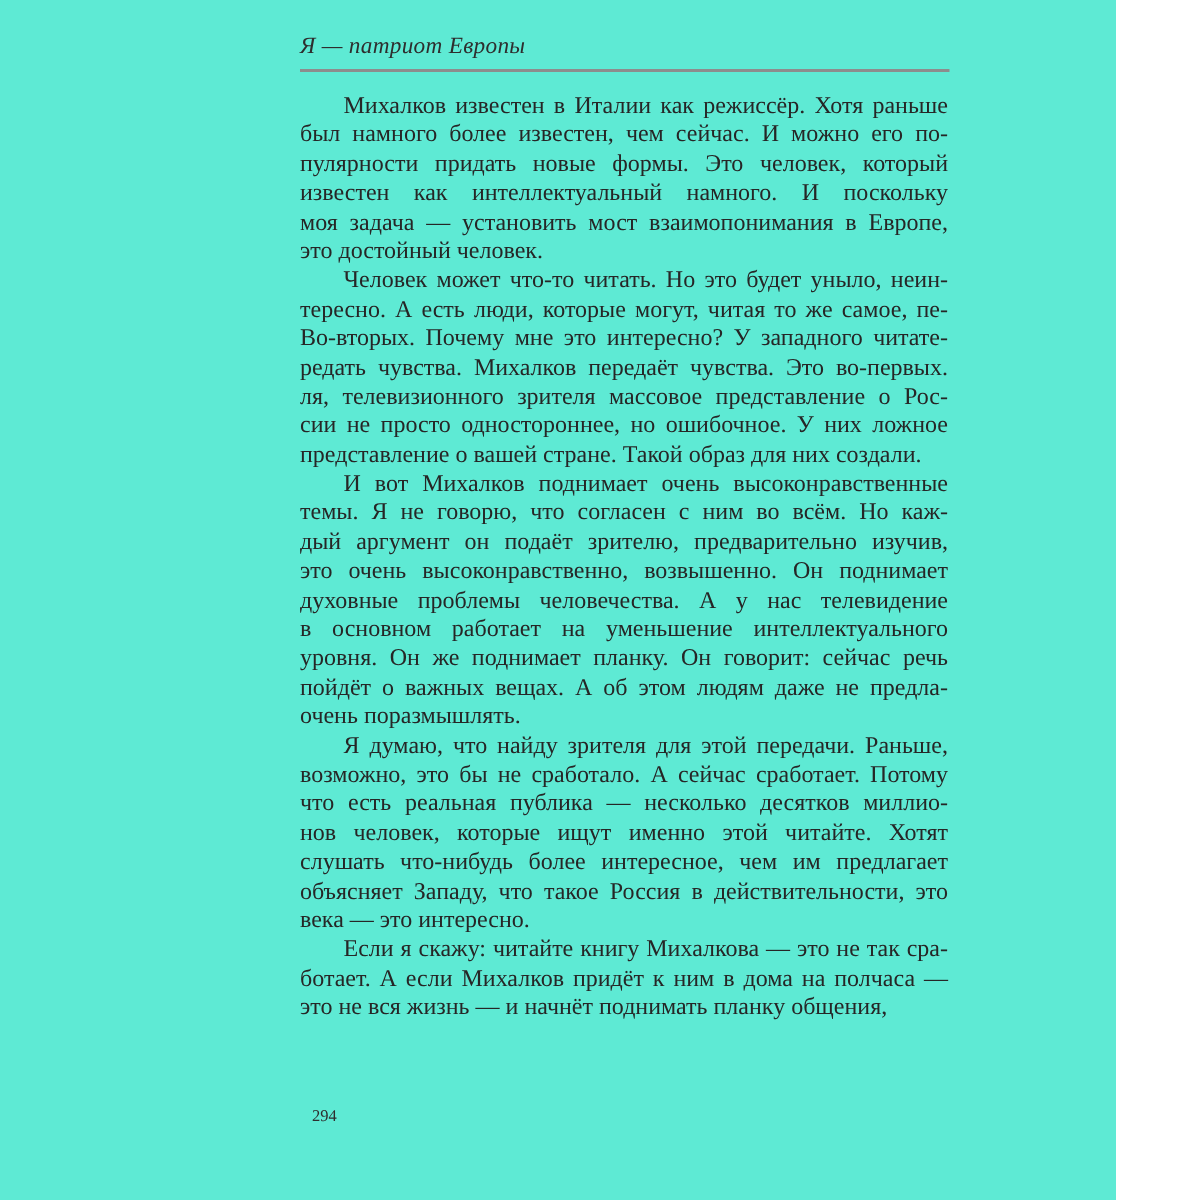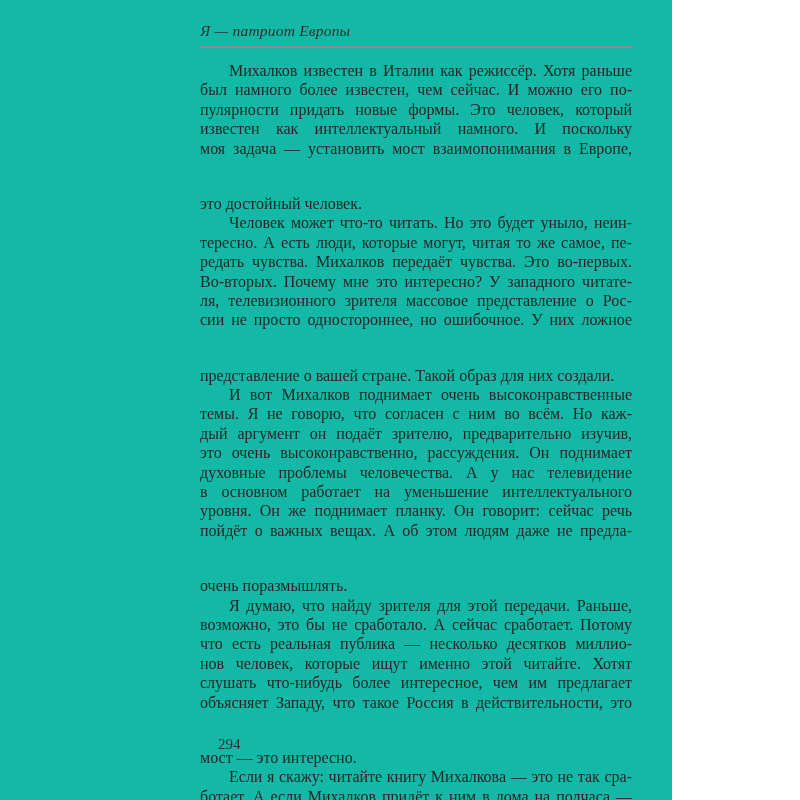"Я — патриот Европы" .page { background: #14b8a6 -> #5eead4; width: 672px -> 744px }
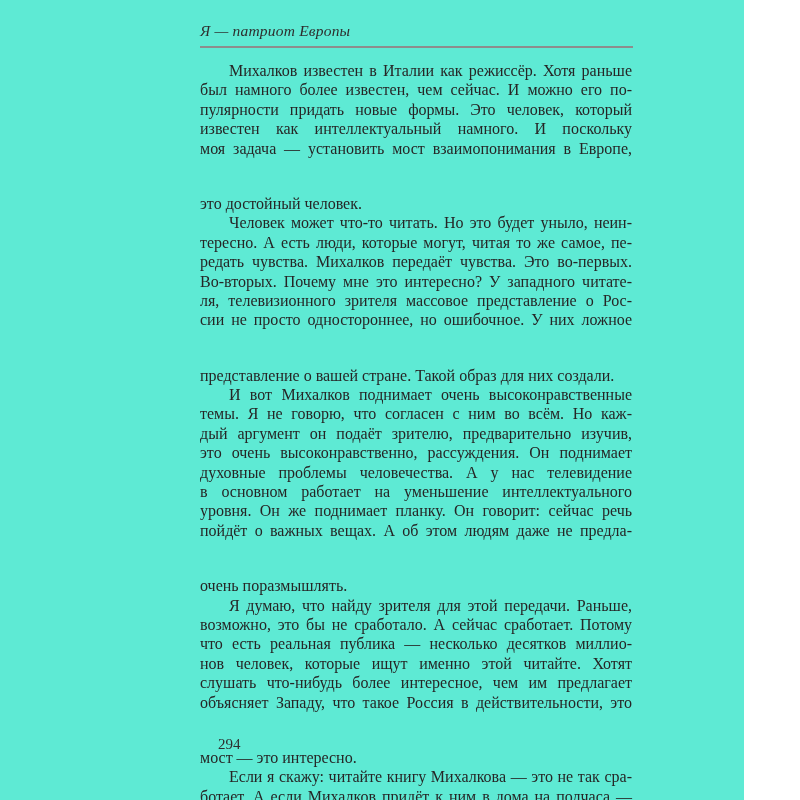"это достойный человек." .line.last { margin-top: 36px -> none }
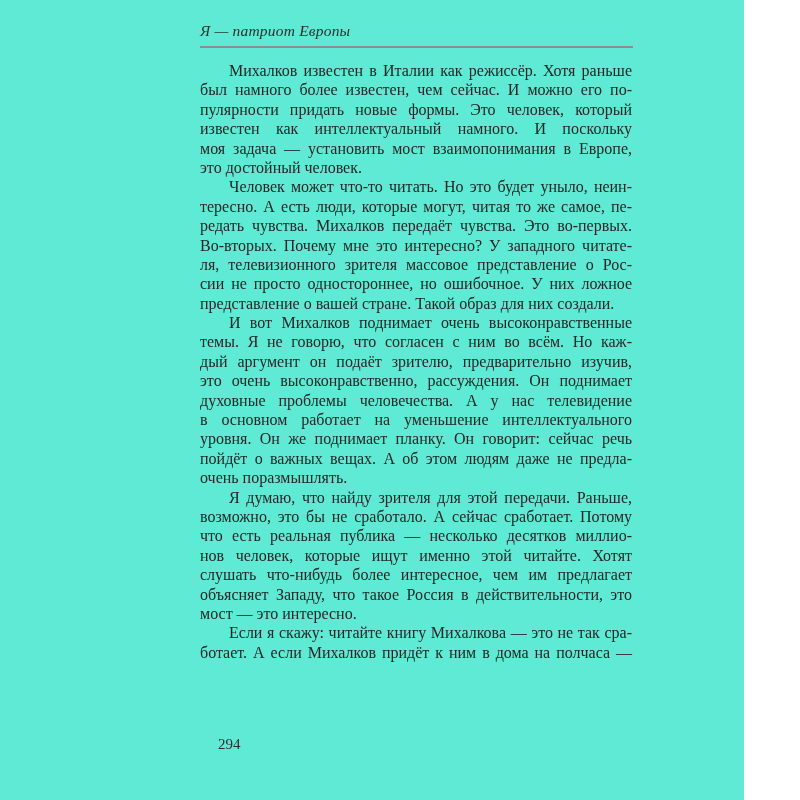"редать чувства. Михалков передаёт" div.line { order: before "Во-вторых. Почему мне это интересно?" -> after "Во-вторых. Почему мне это интересно?" }
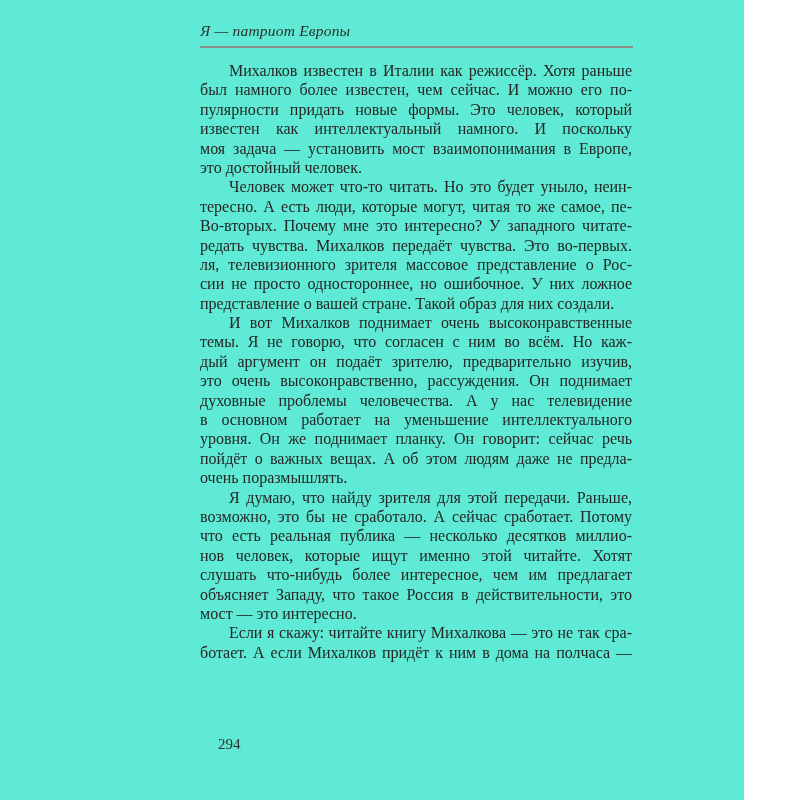"это очень высоконравственно," div.line { text: рассуждения -> возвышенно }
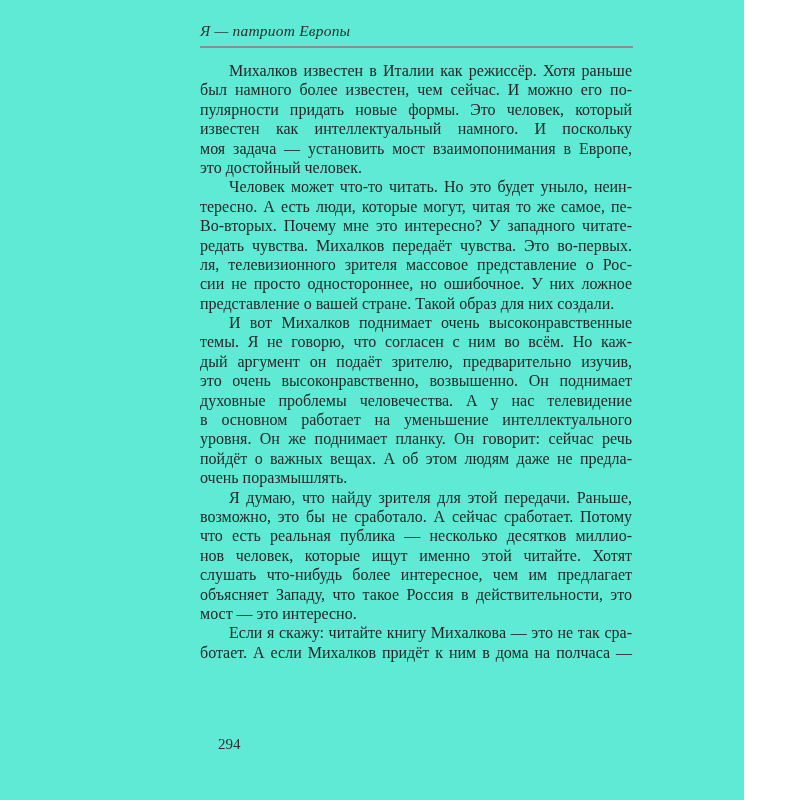"мост — это интересно." div.line { text: мост -> века }
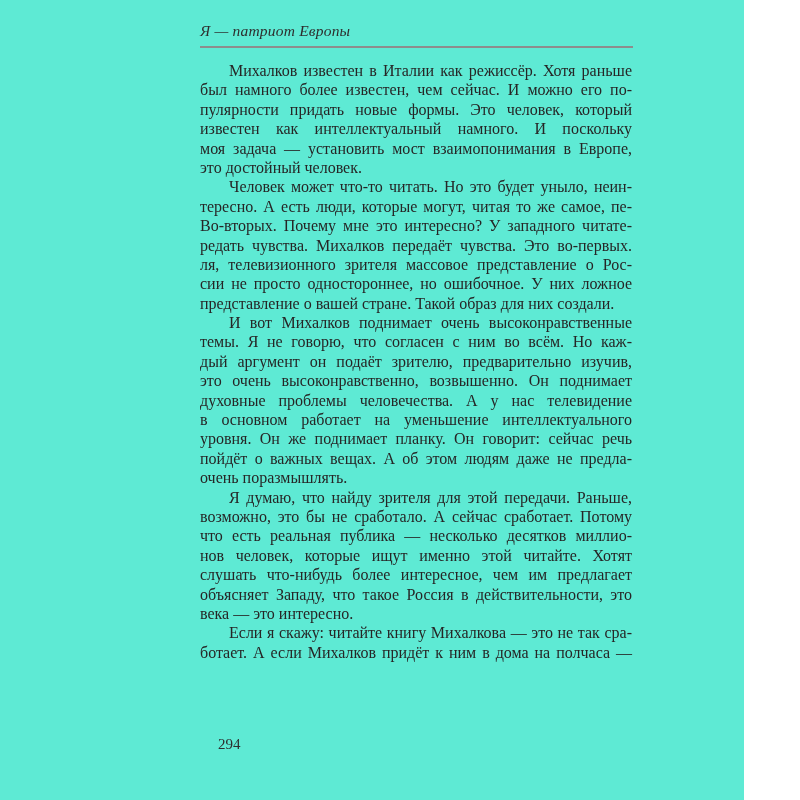"это не вся жизнь —" div.line { html: none -> <div>это не вся жизнь — и начнёт поднимать планку общения,</div> }
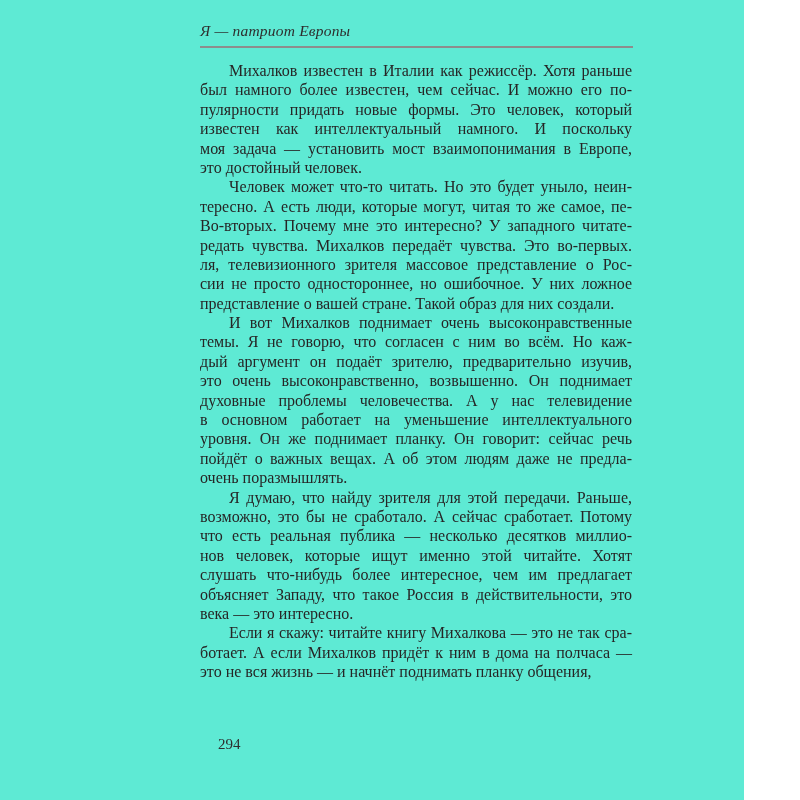"294" .folio { font-size: 15px -> 11px; left: 218px -> 208px }
